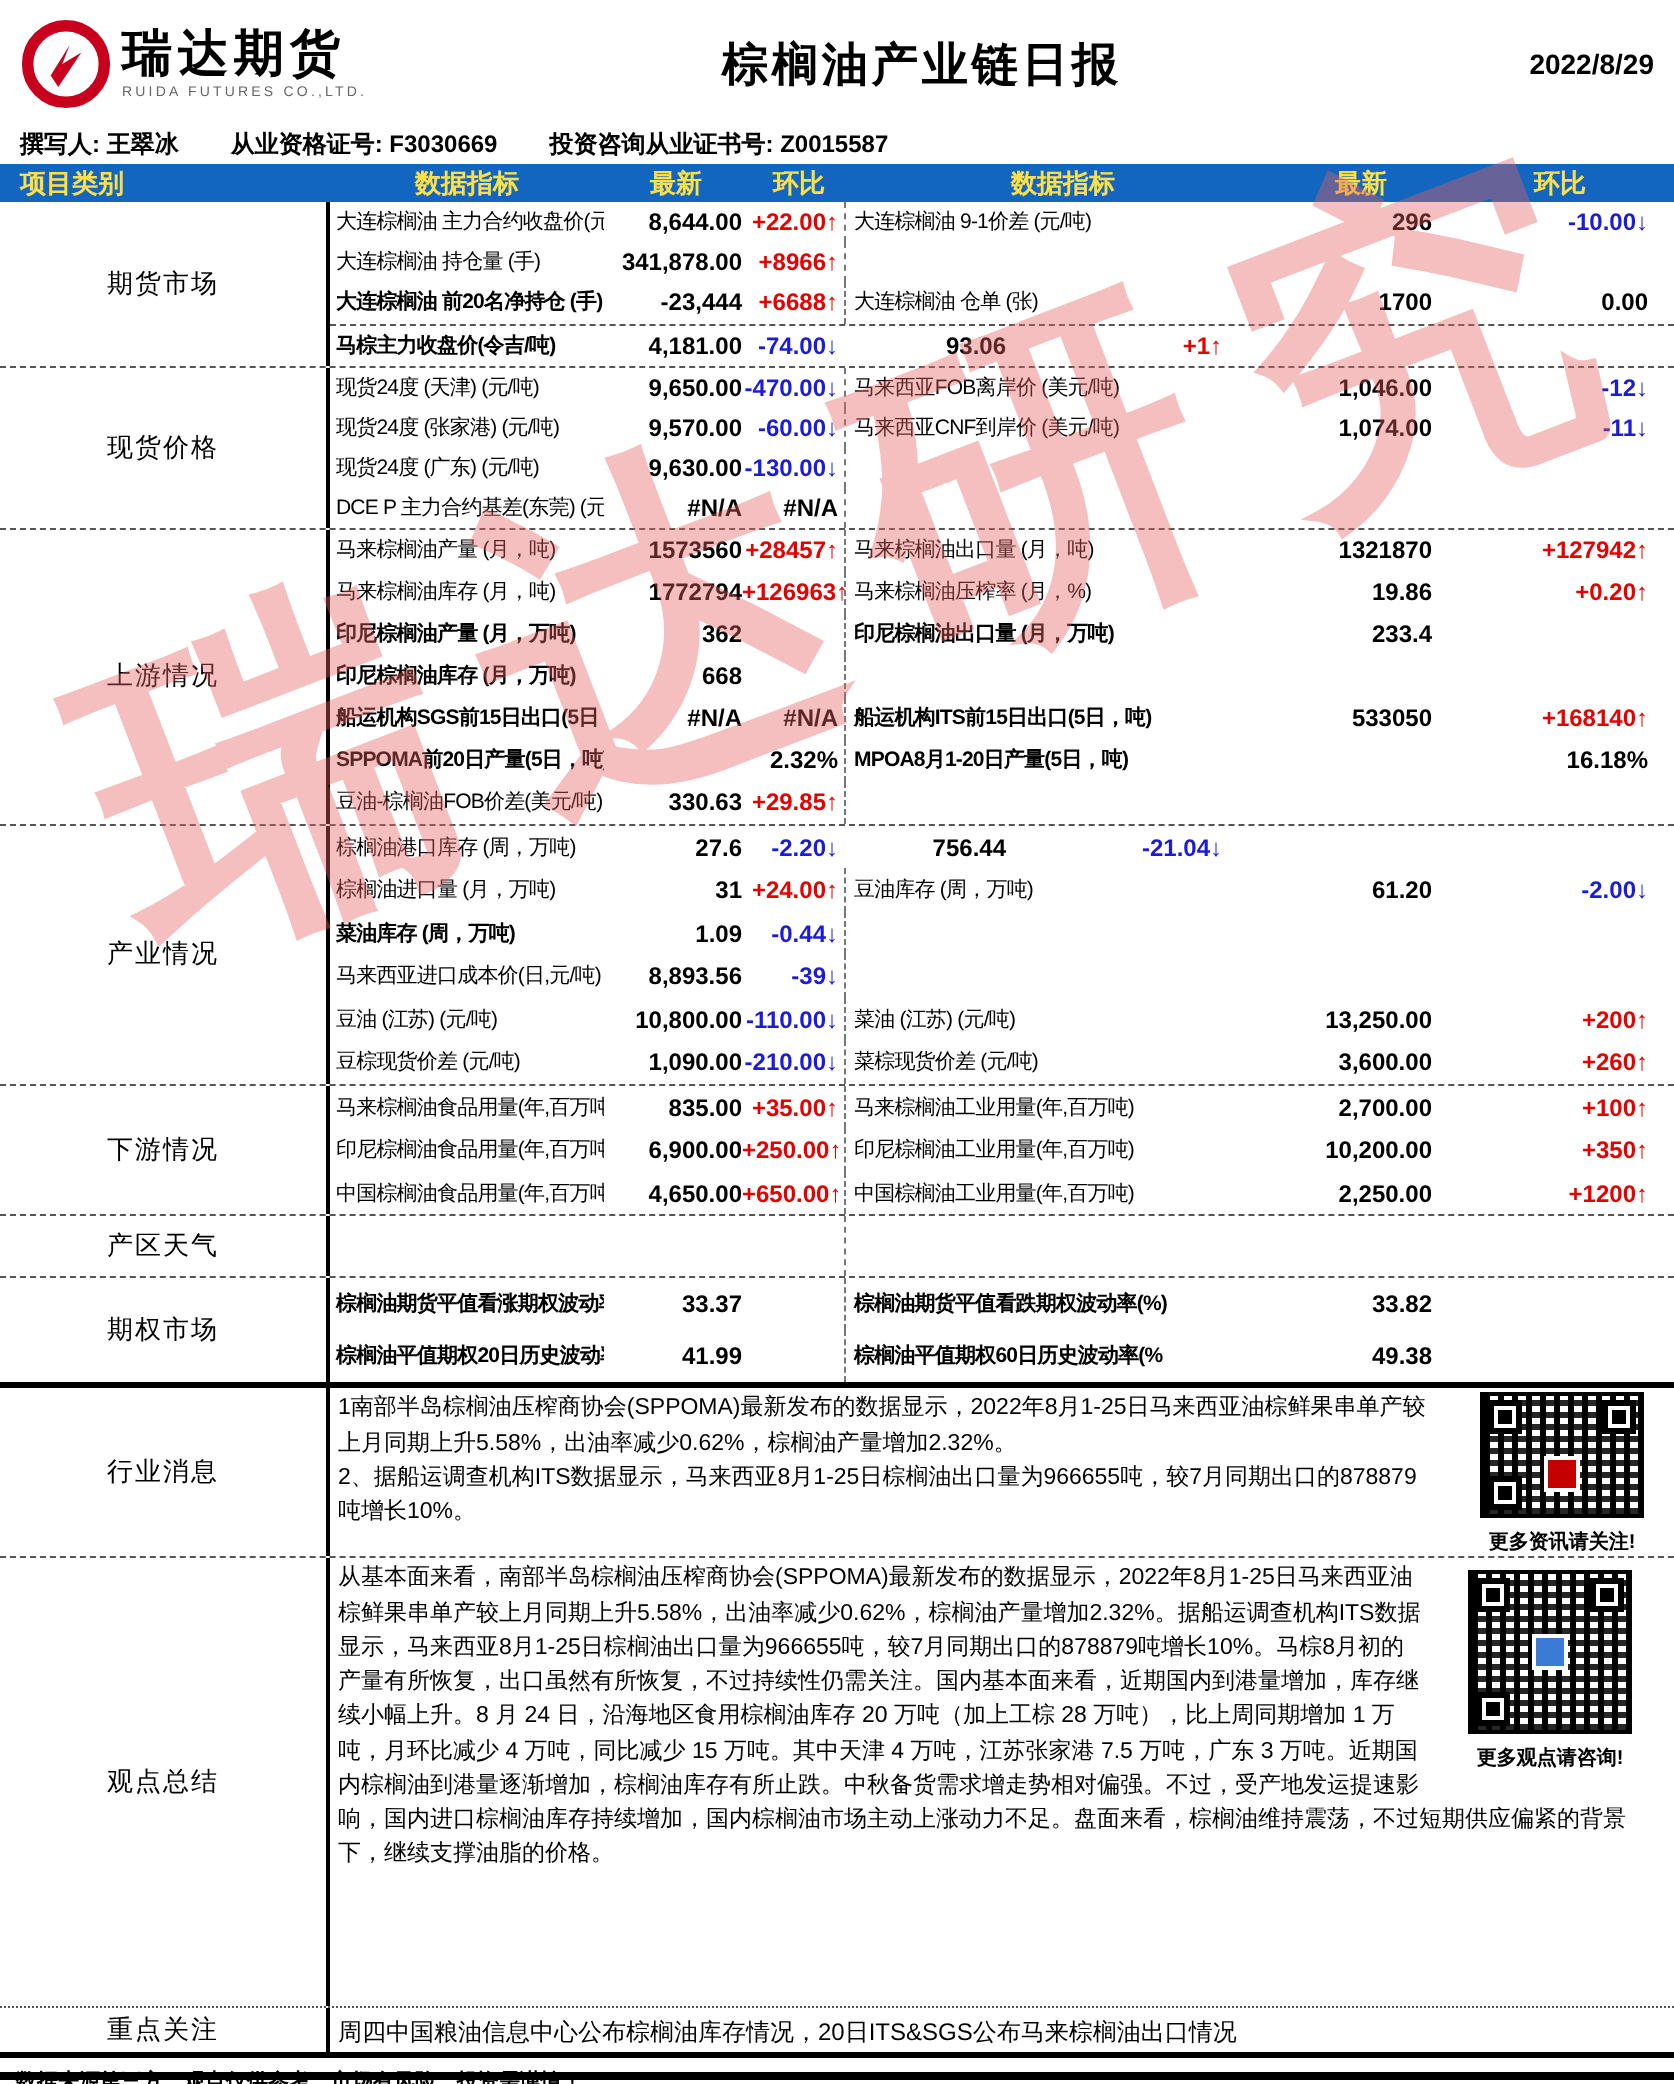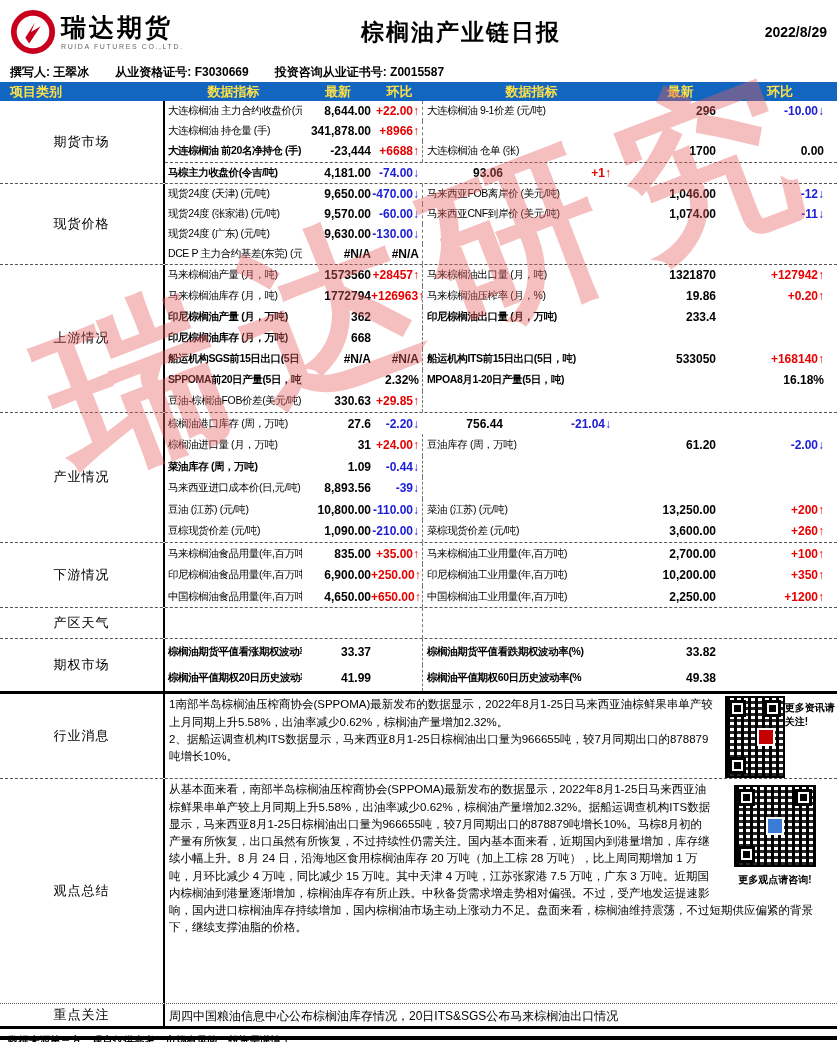"更多资讯请关注!" .qrbox { align-items: flex-start -> center; flex-direction: row -> column }
